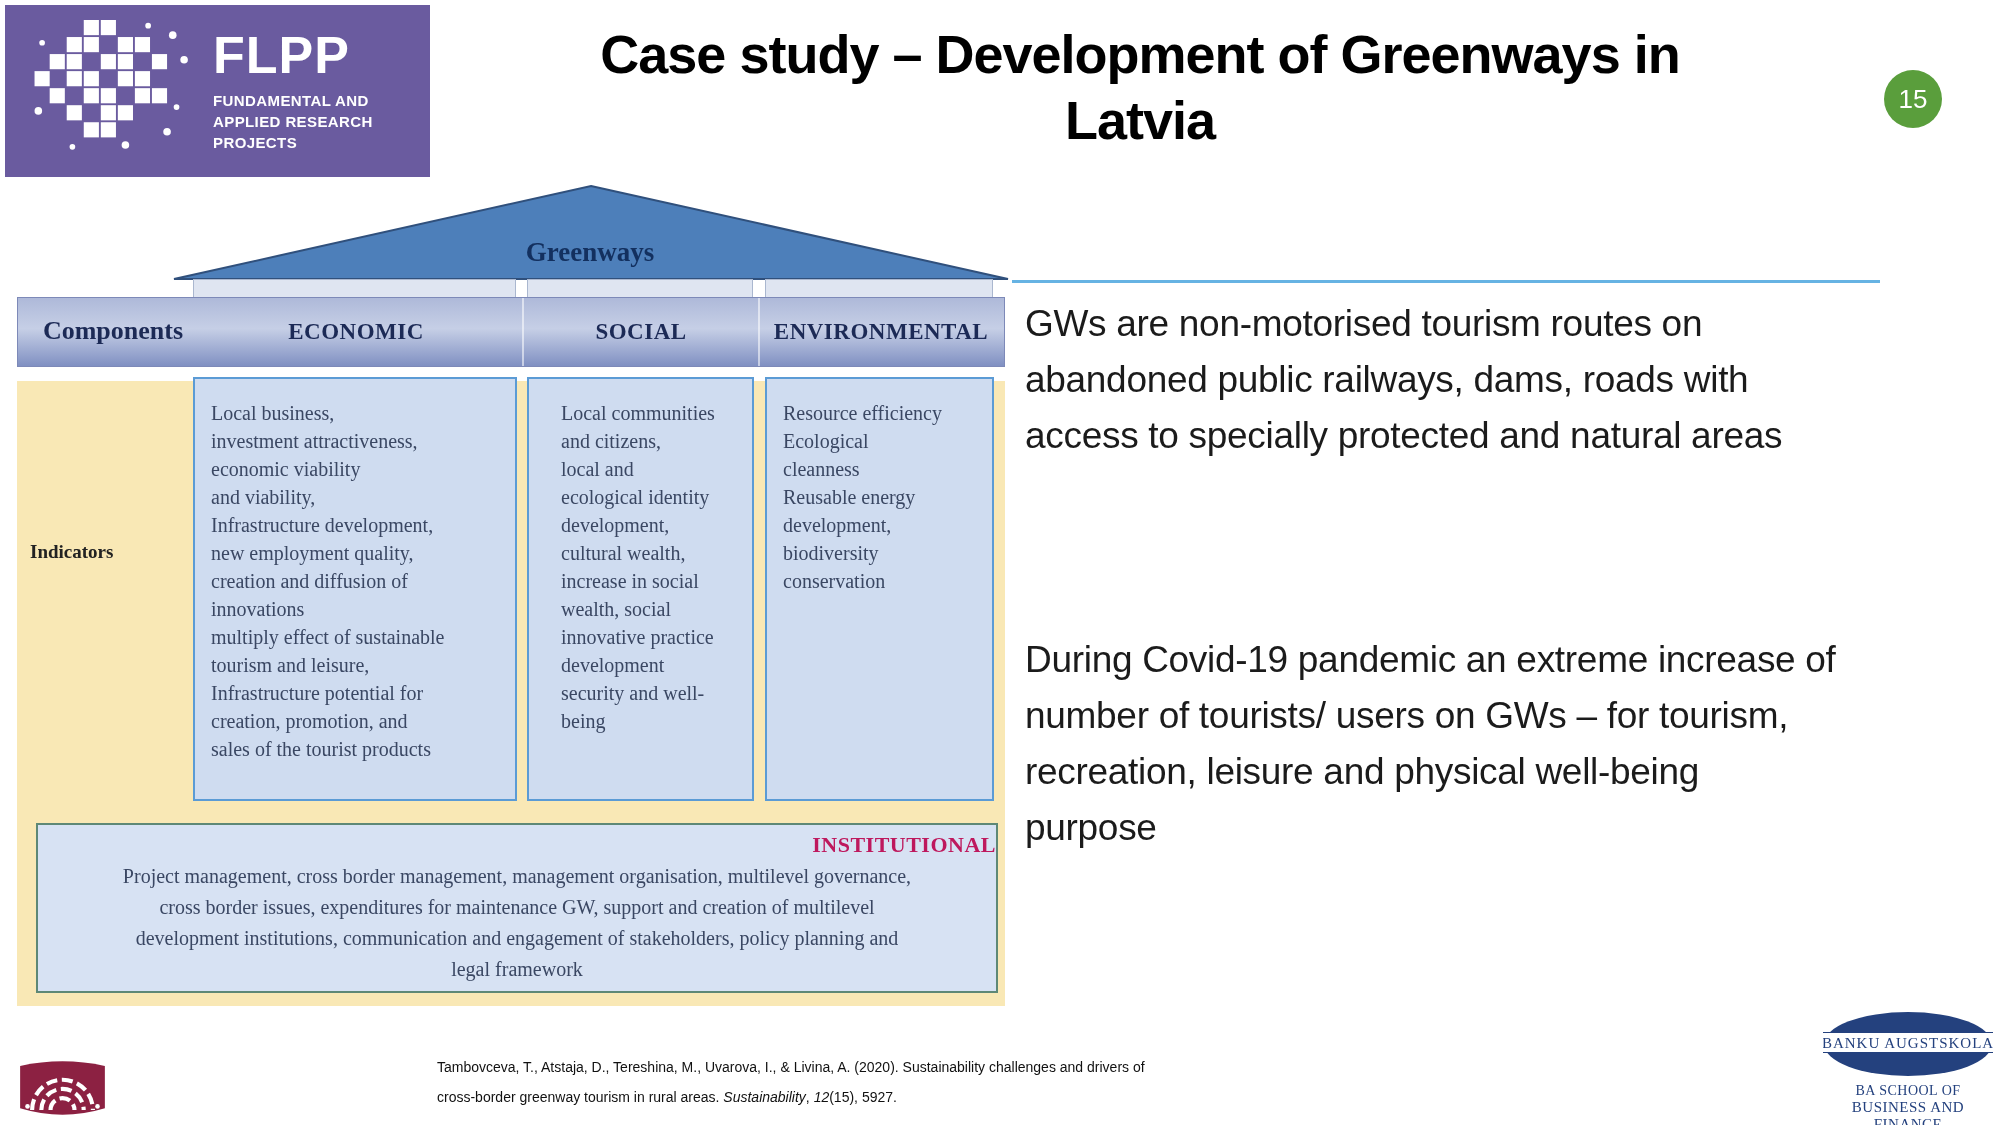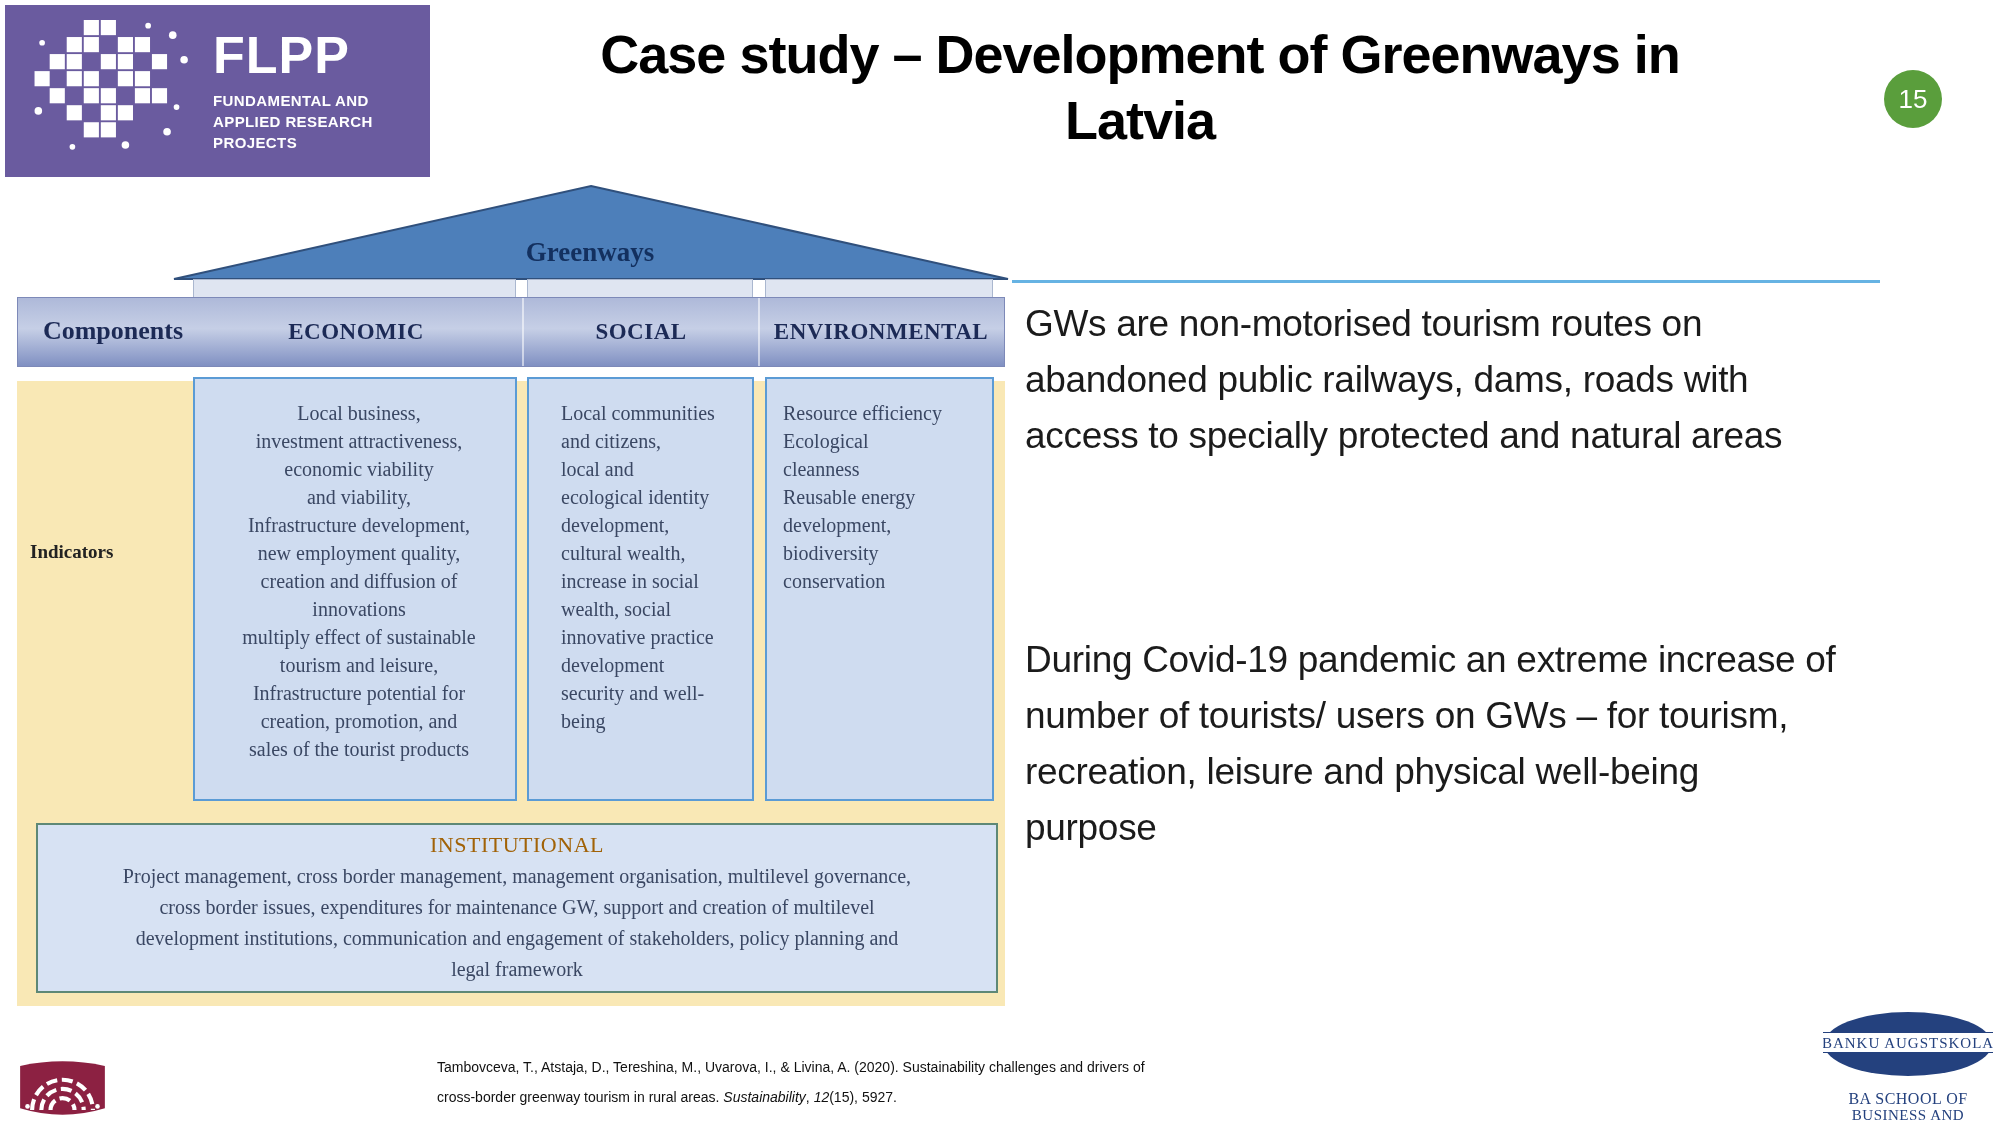"Local business," .col-econ { text-align: center -> none }
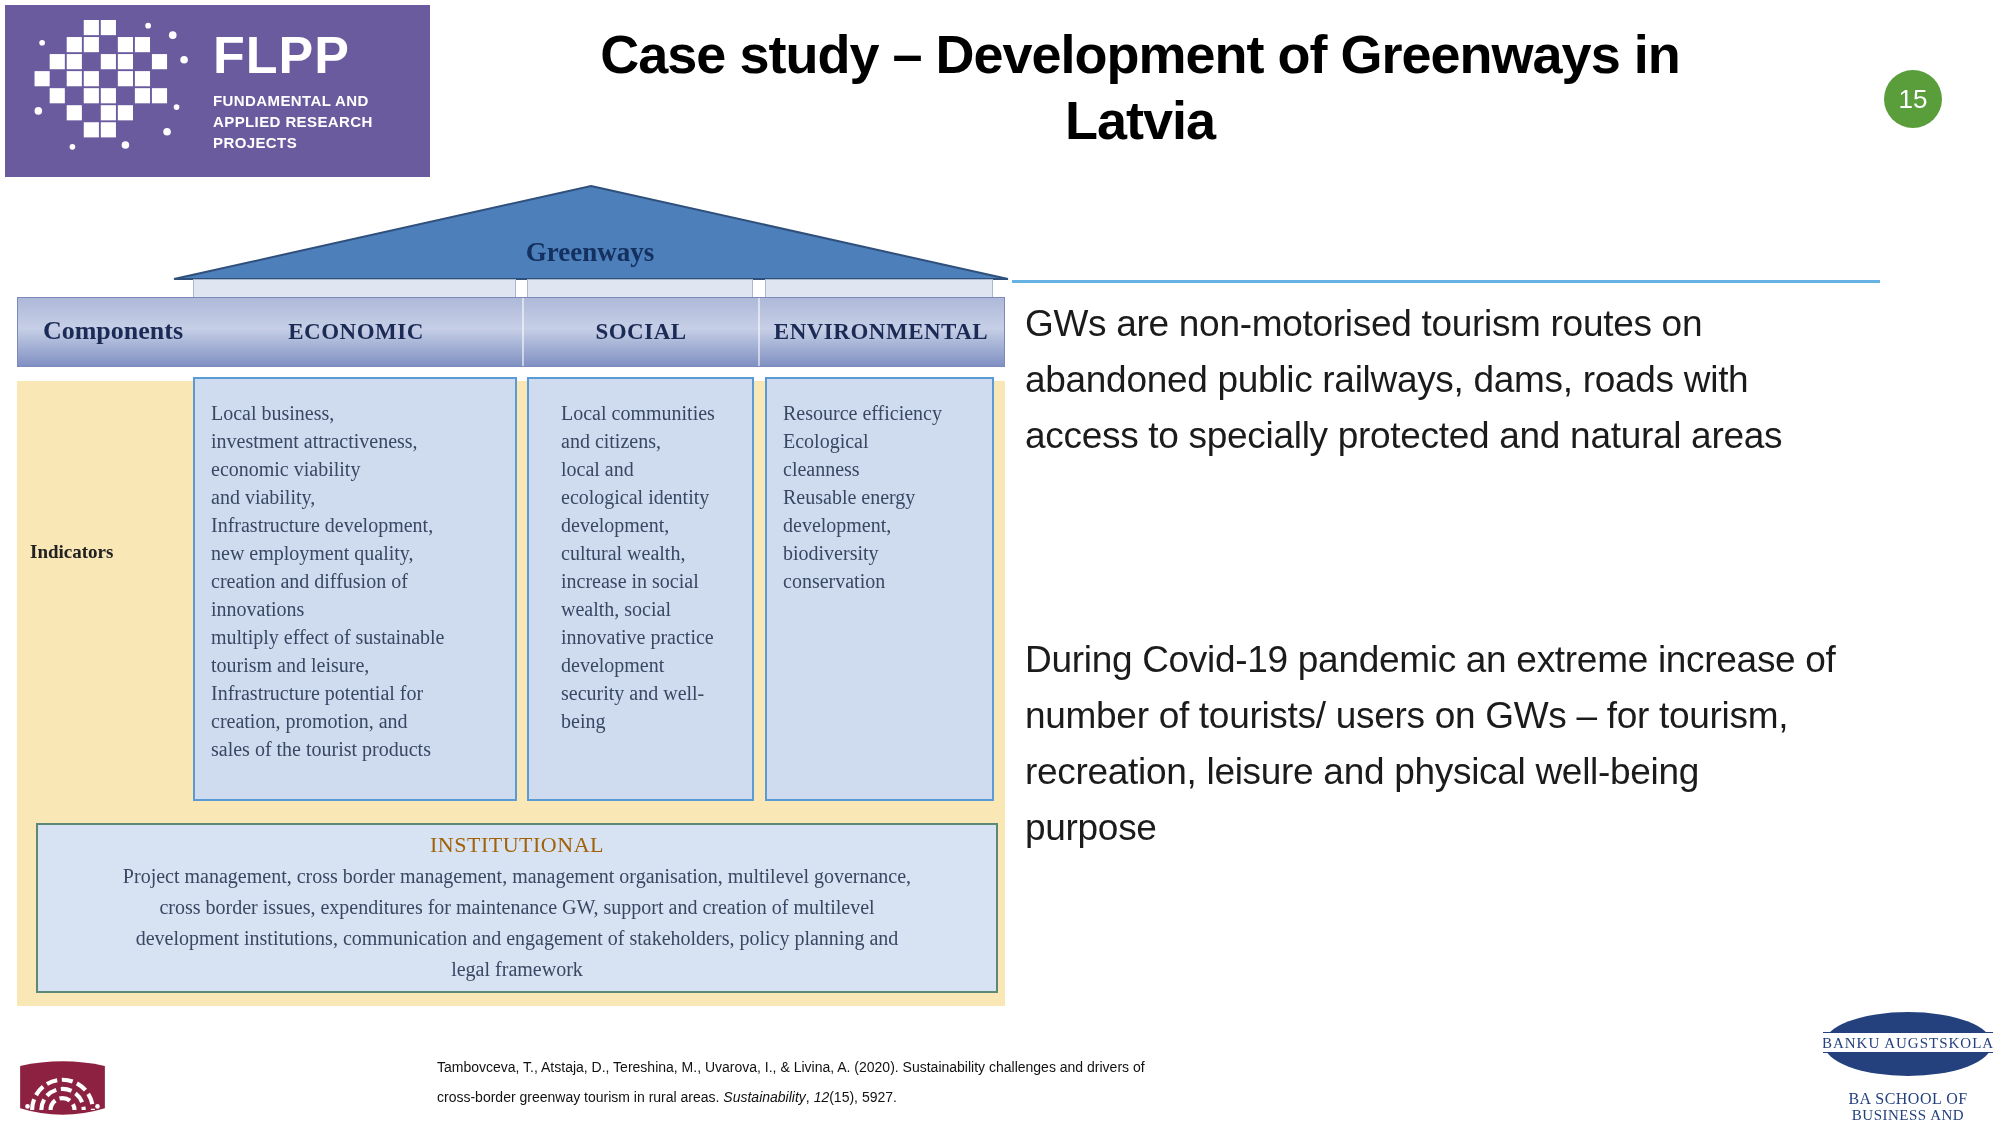"INSTITUTIONAL" .inst-title { color: #a16207 -> #be185d; font-weight: normal -> bold; text-align: none -> right }
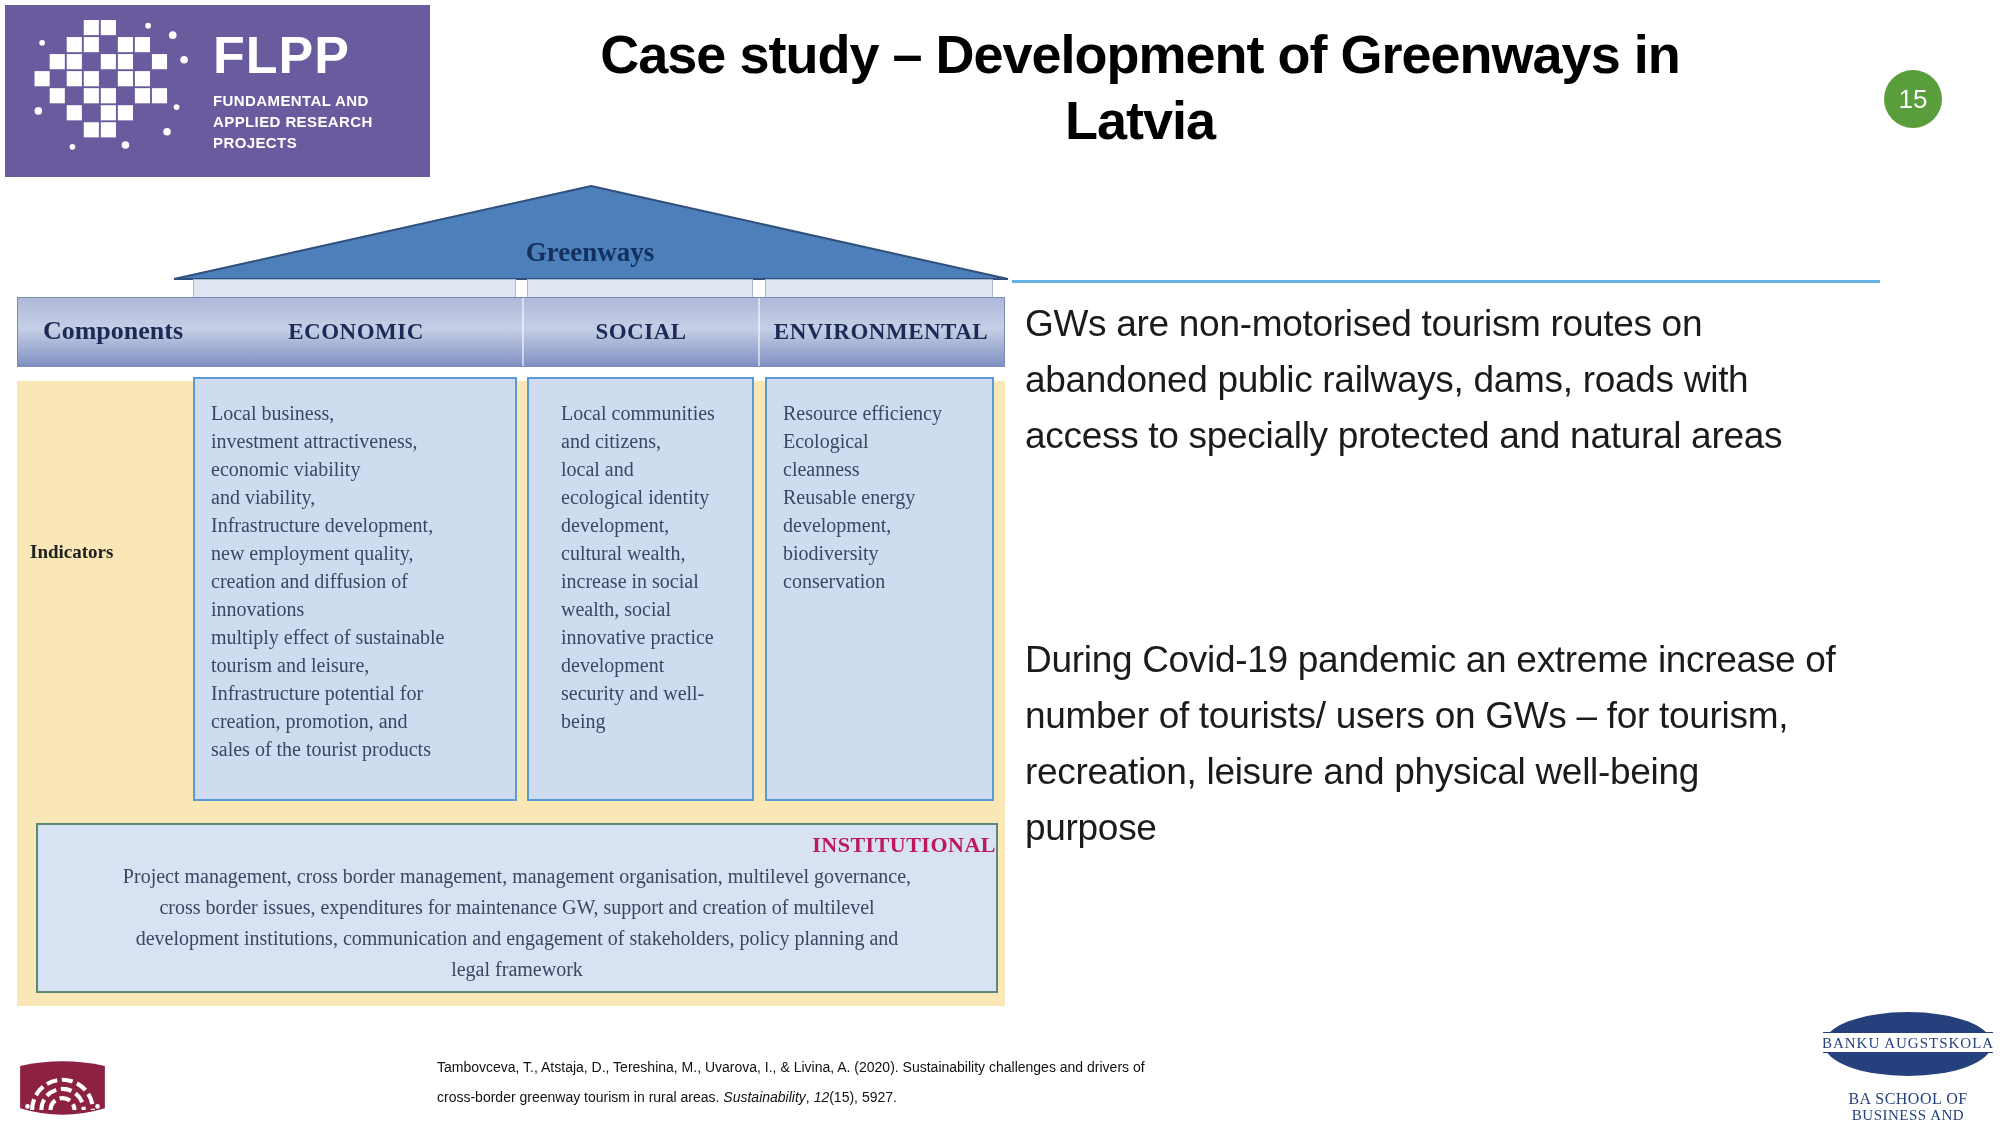"BA SCHOOL OF" .ba-l1 { font-size: 16px -> 14px; margin-top: 8px -> none }
